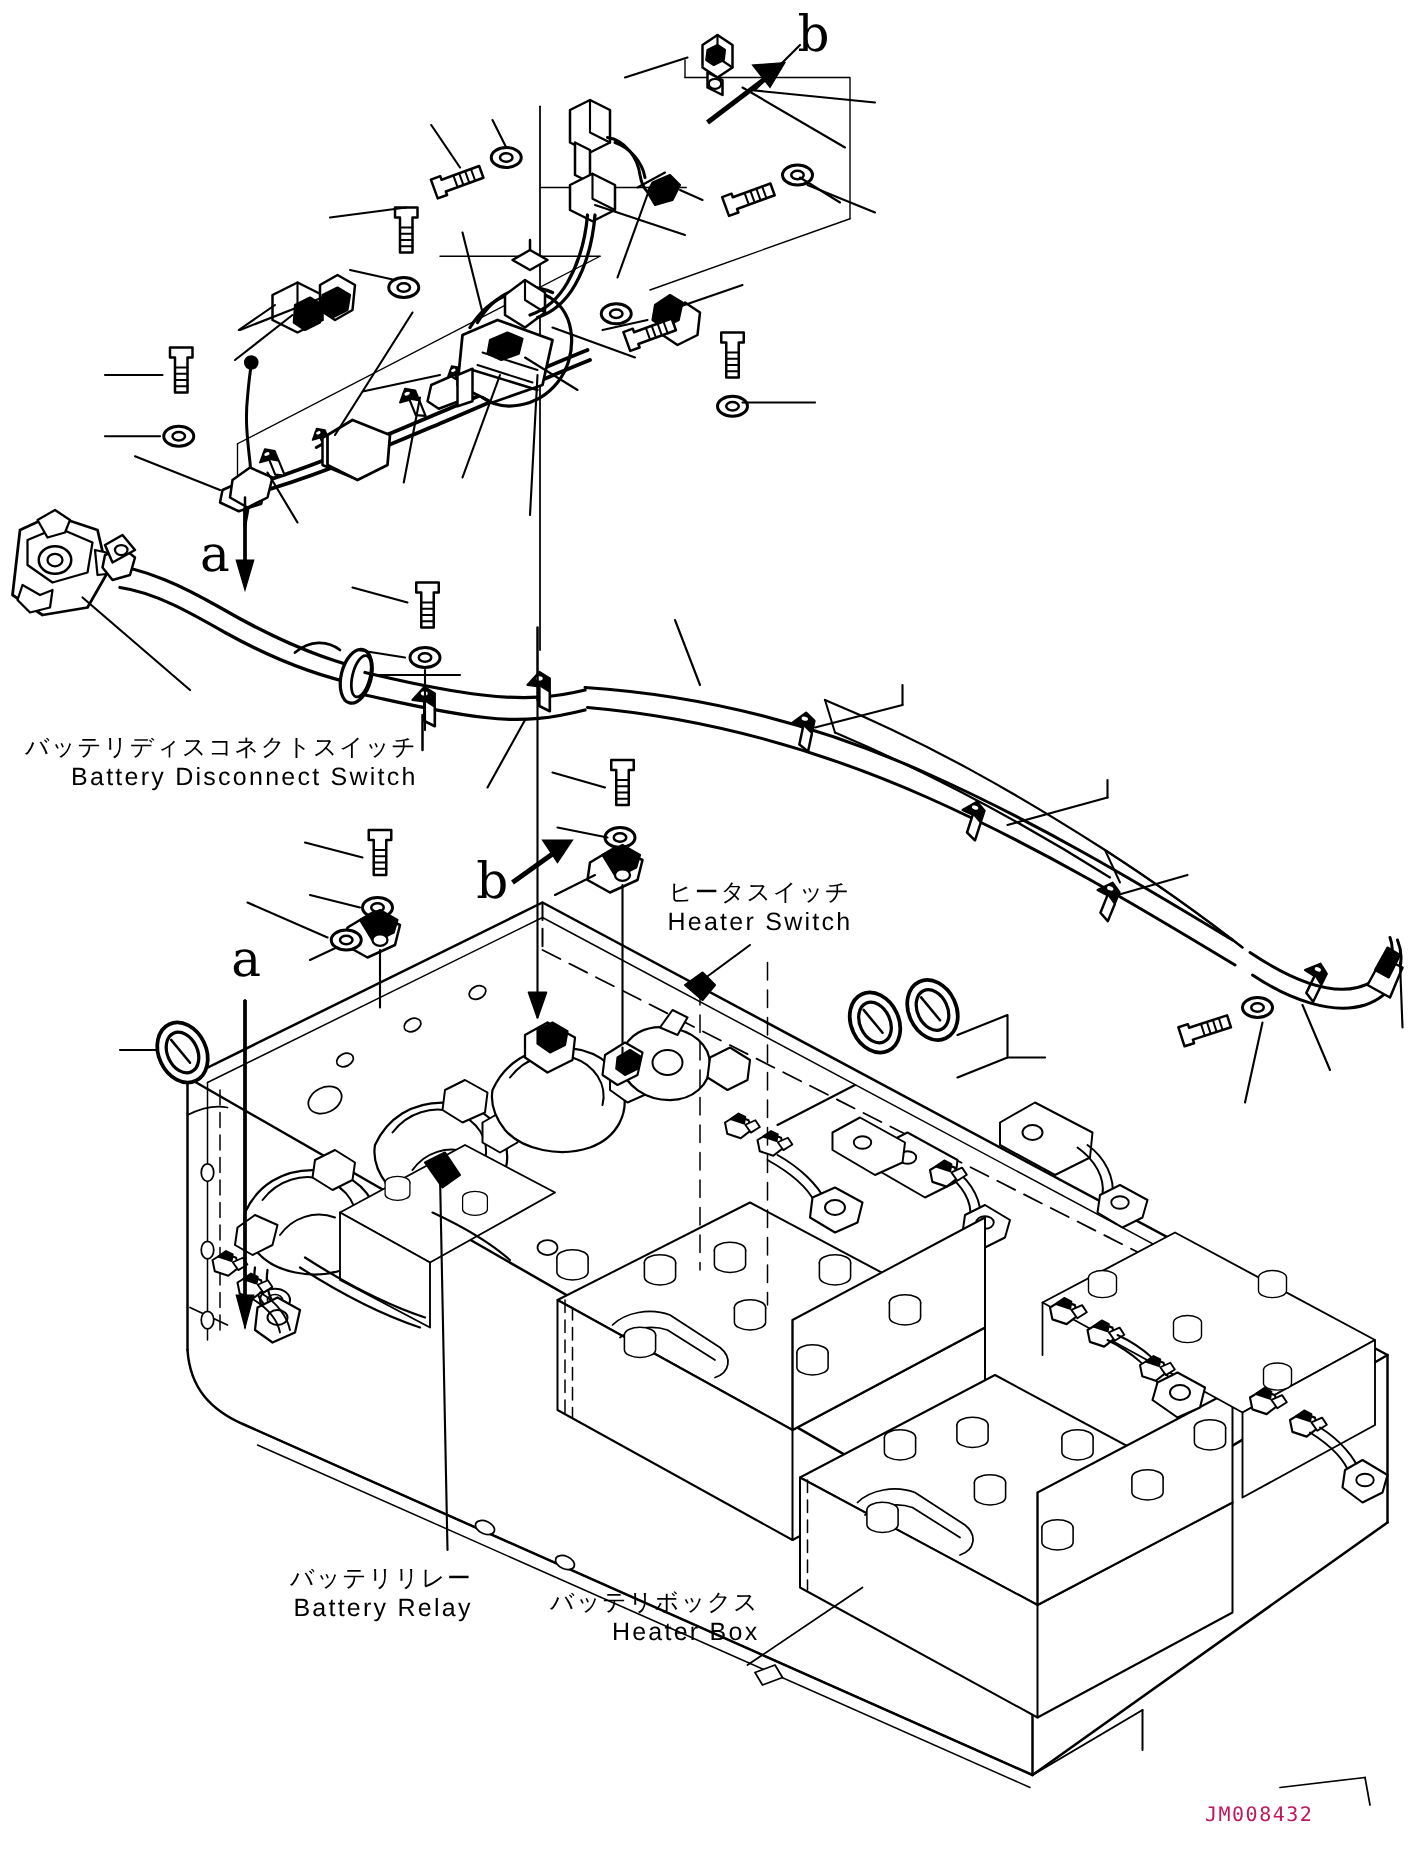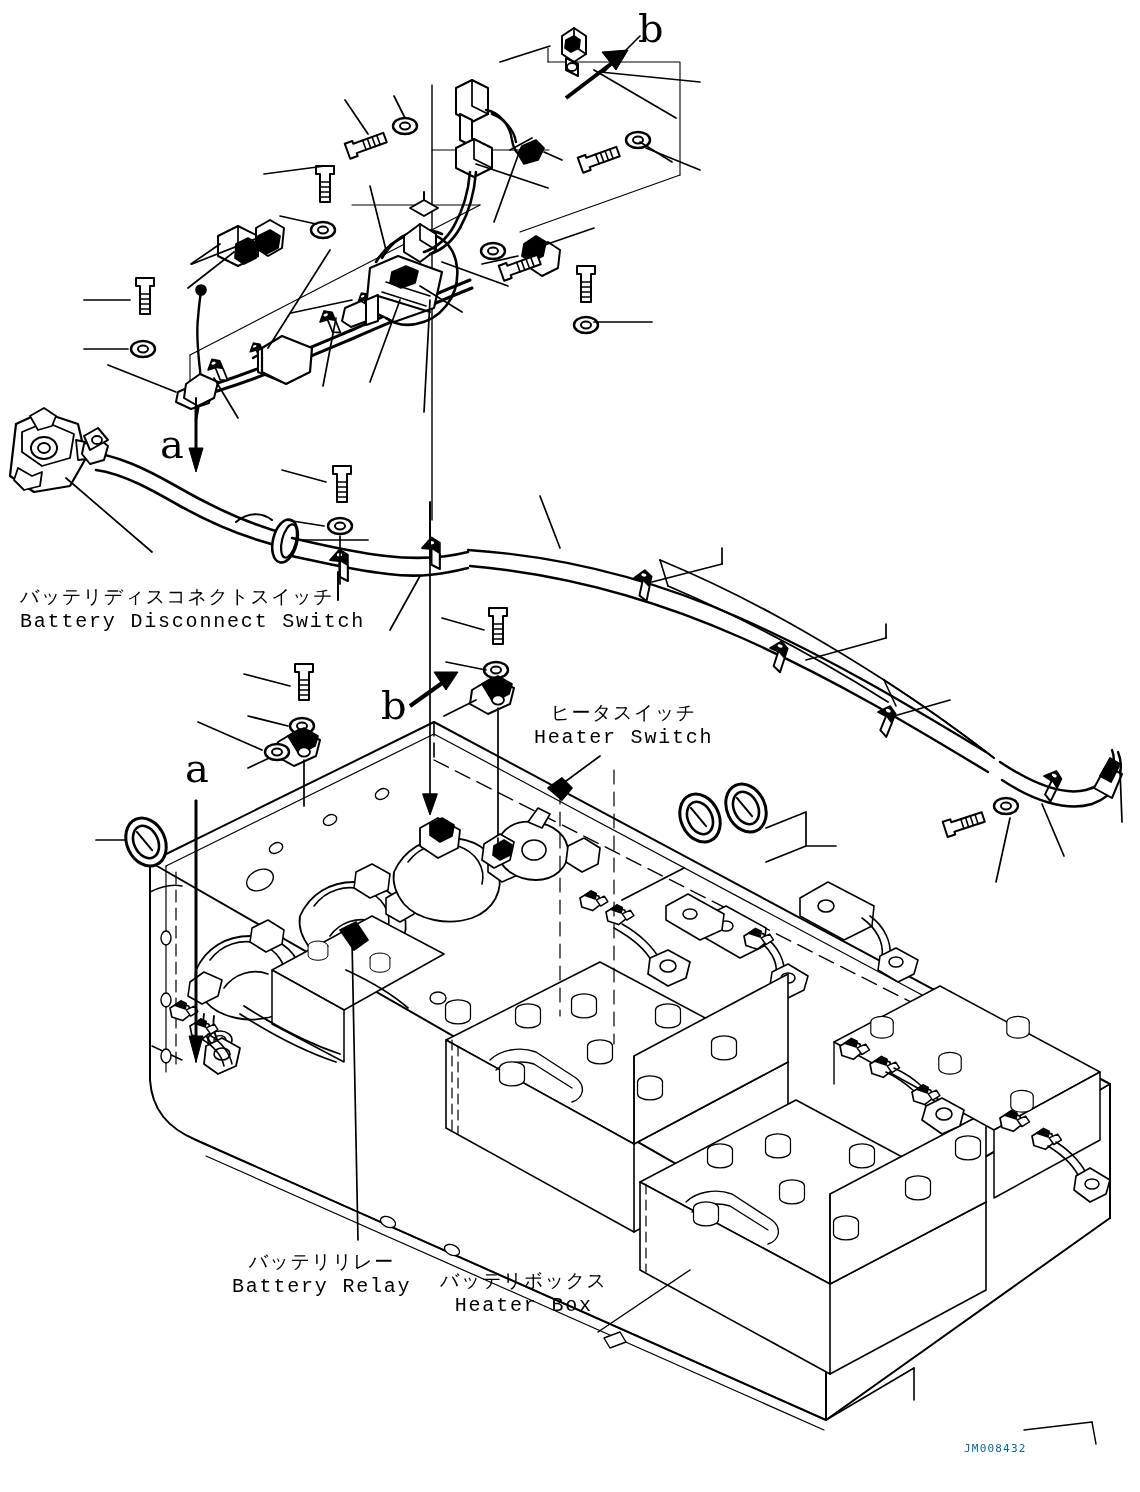"バッテリディスコネクトスイッチ" .lbl .jp { font-family: Liberation Mono, monospace -> Liberation Serif, serif }
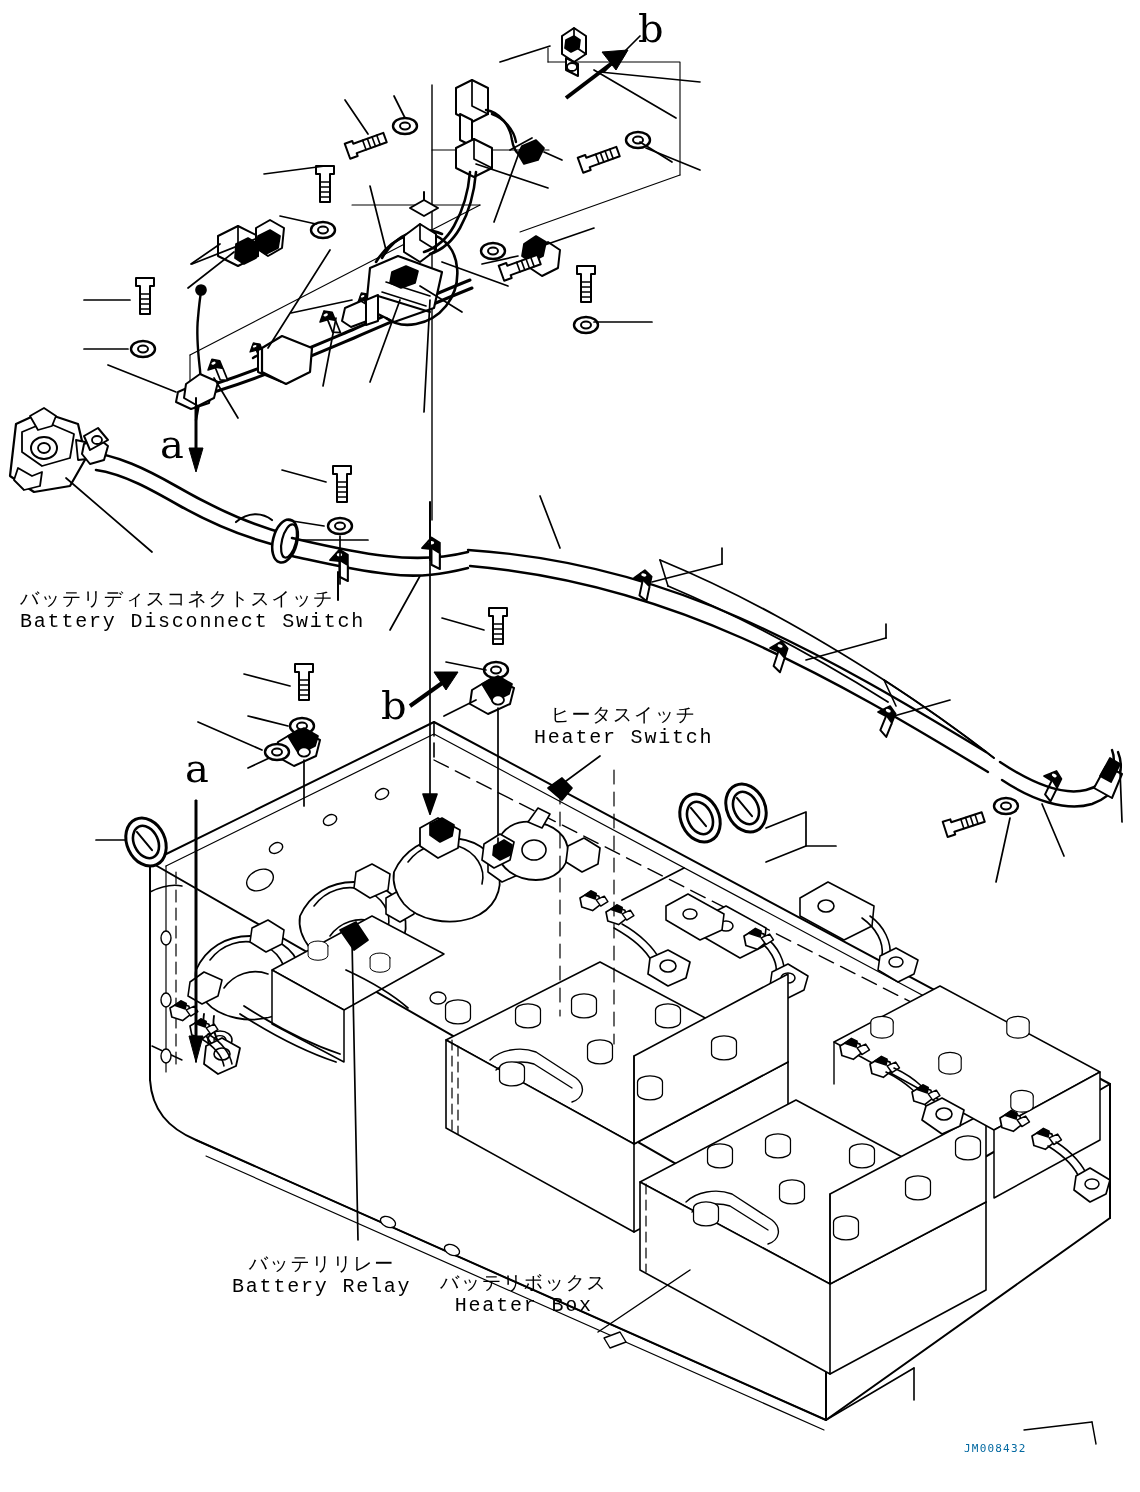"Battery Disconnect Switch" .lbl .en { font-family: Liberation Mono, monospace -> Liberation Sans, sans-serif; text-align: none -> right }
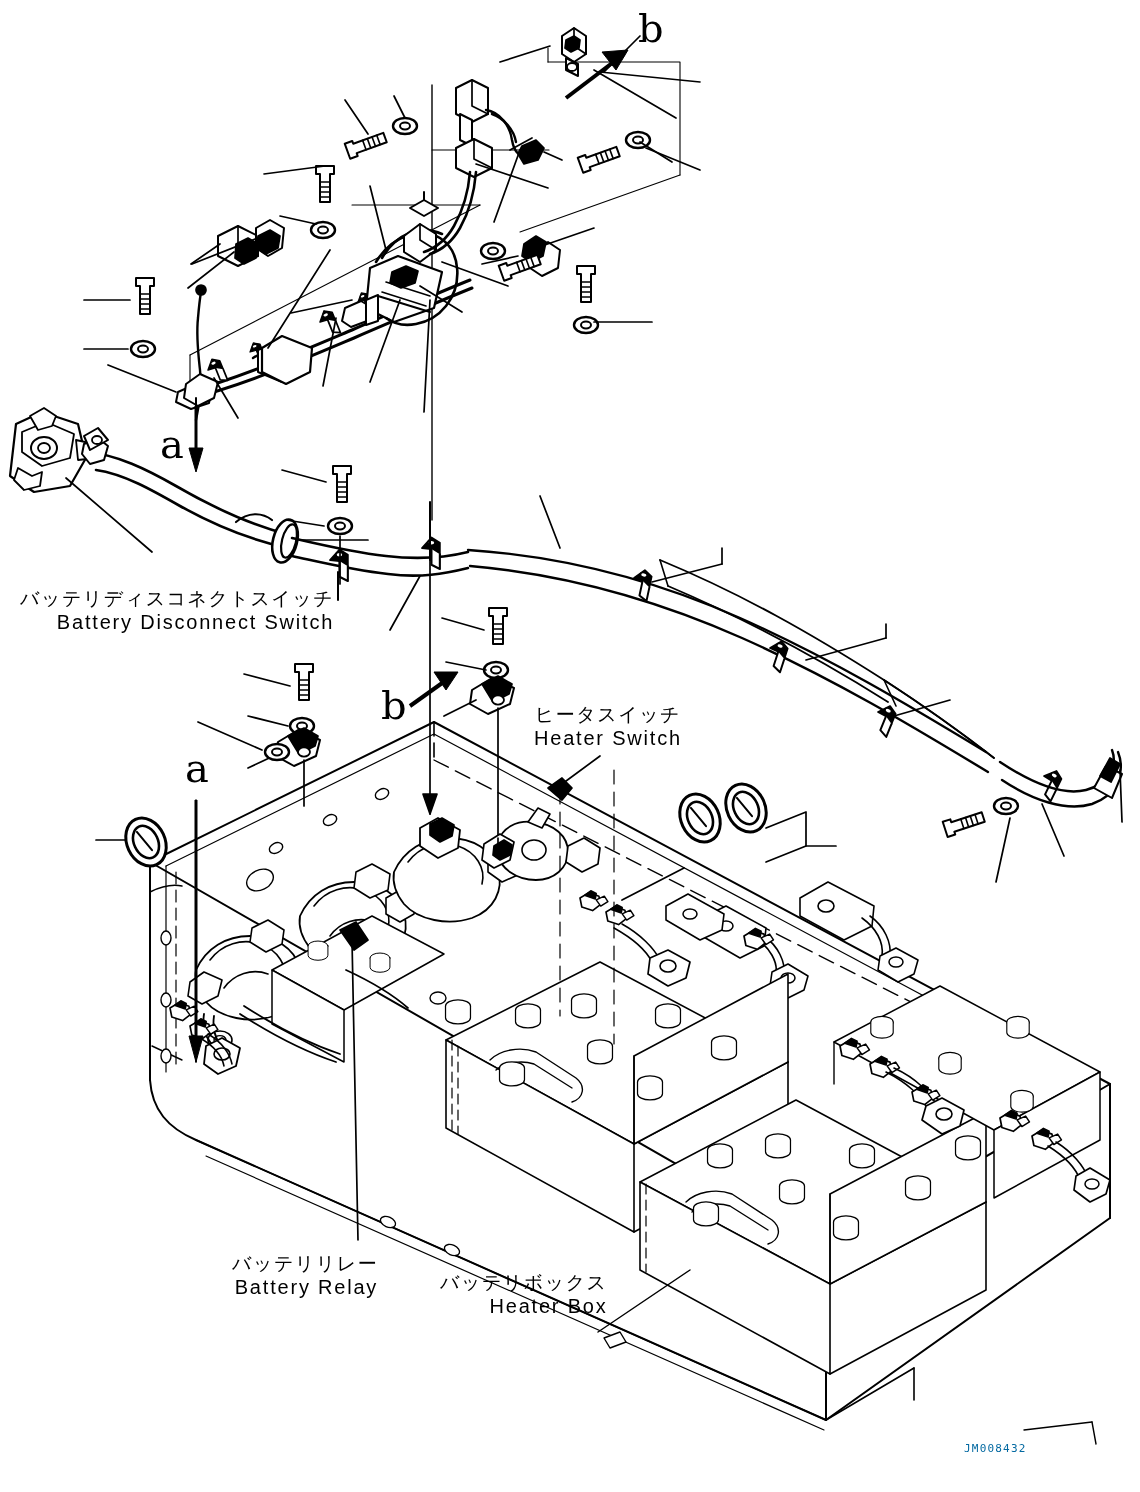"JM008432" .dwg { color: #0369a1 -> #be185d; font-size: 11px -> 16px }
